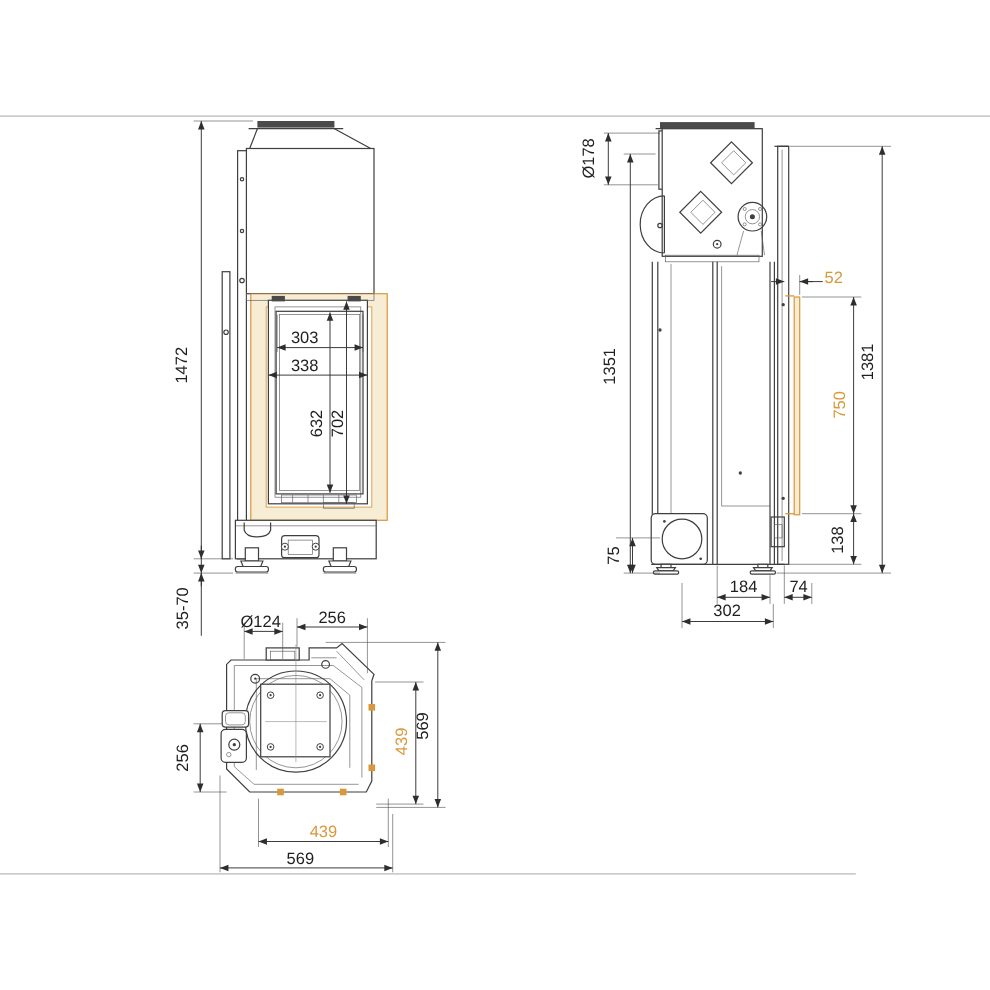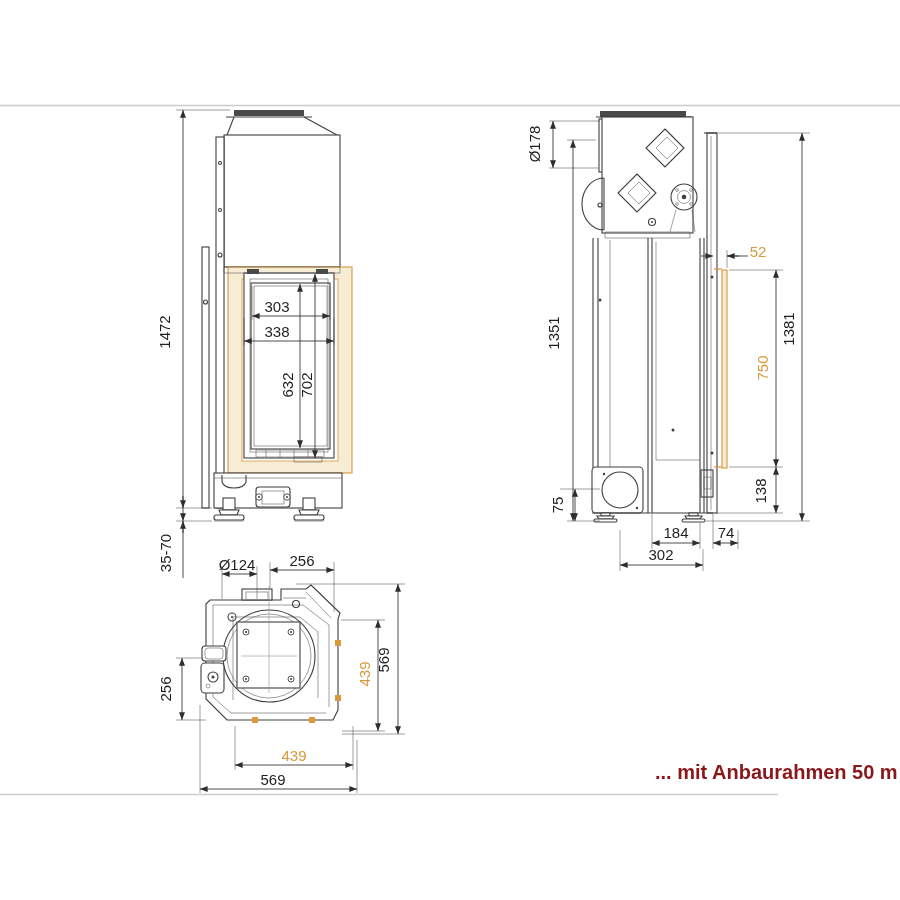"... mit Anbaurahmen 50 m" div.note { html: <div>... mit Anbaurahmen 50 m</div> -> none }
